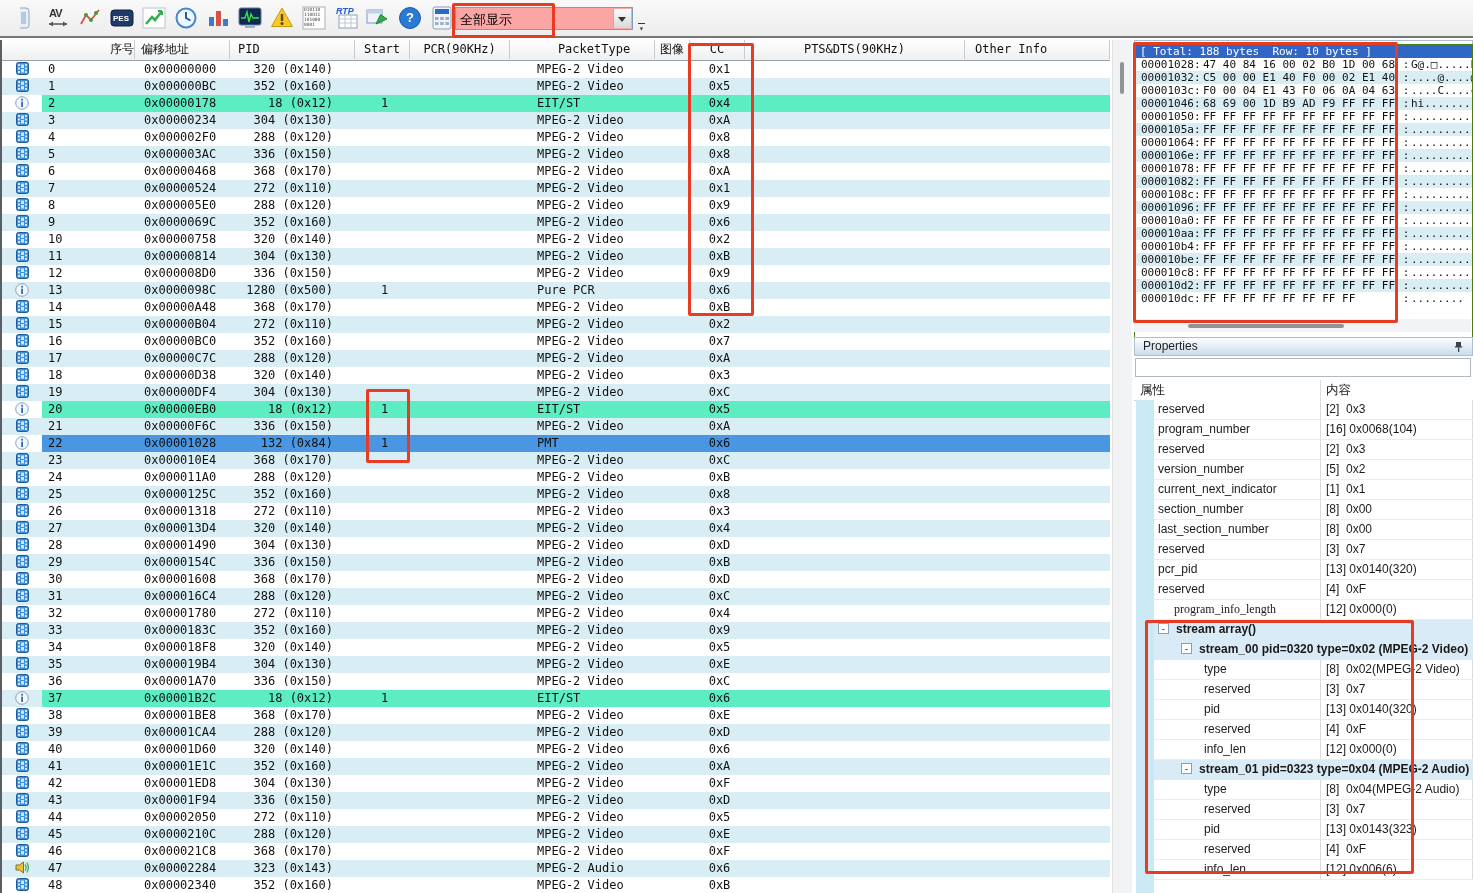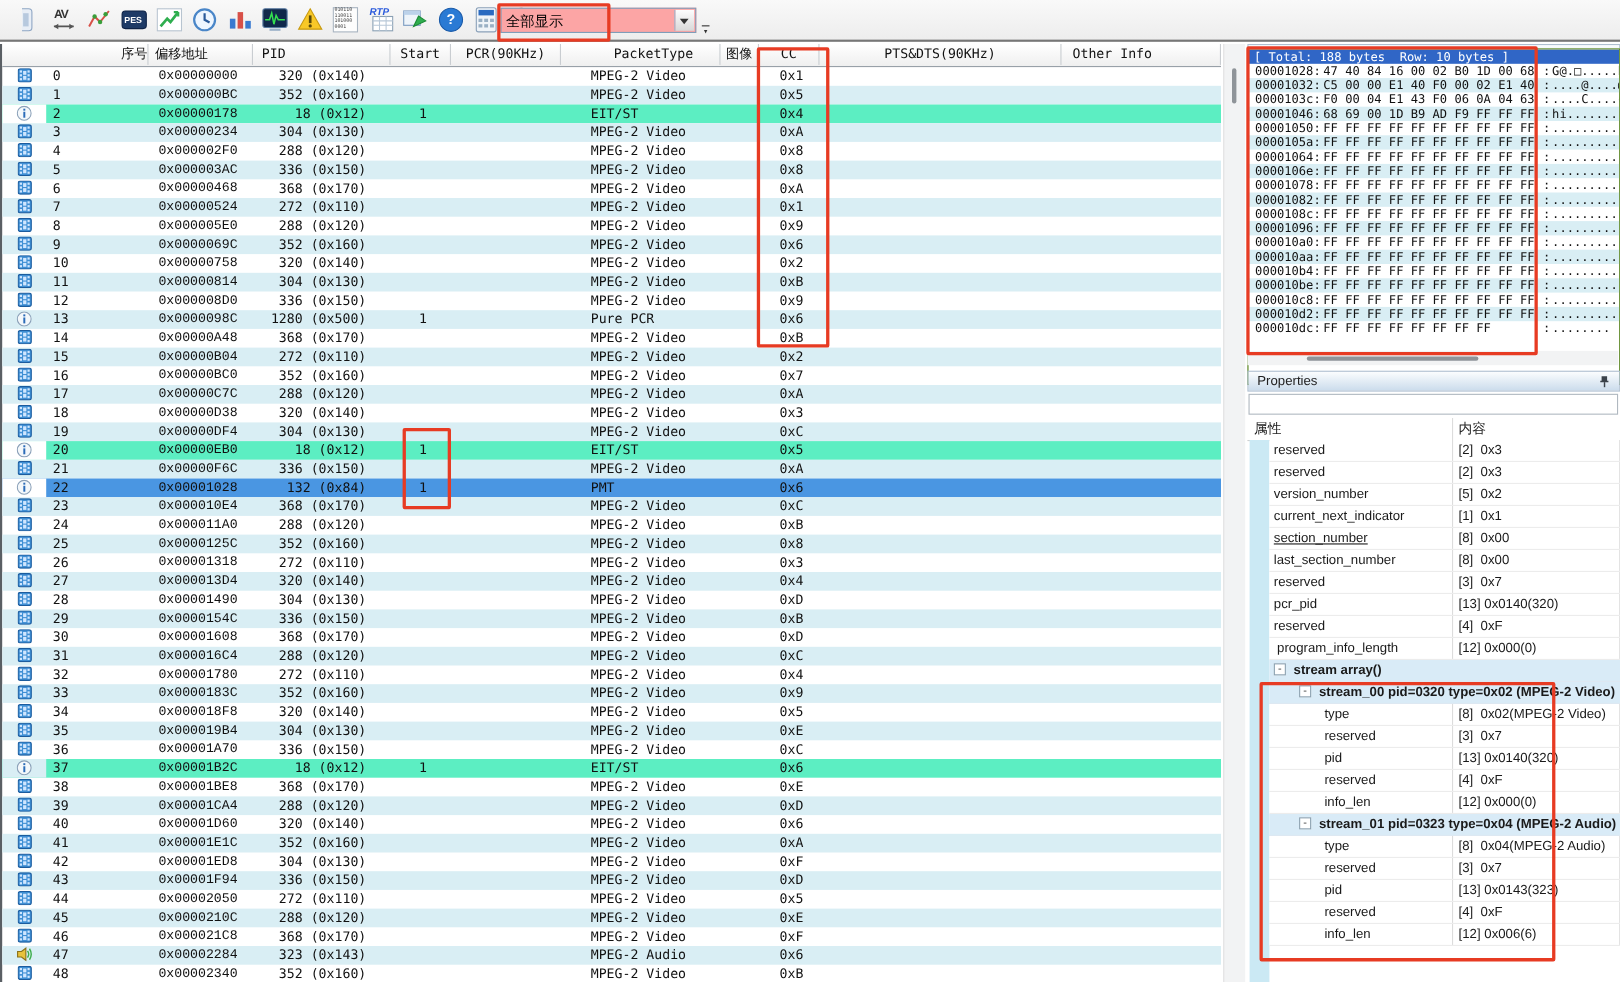"0x00000000" .c-off { font-family: Liberation Mono, monospace -> none }
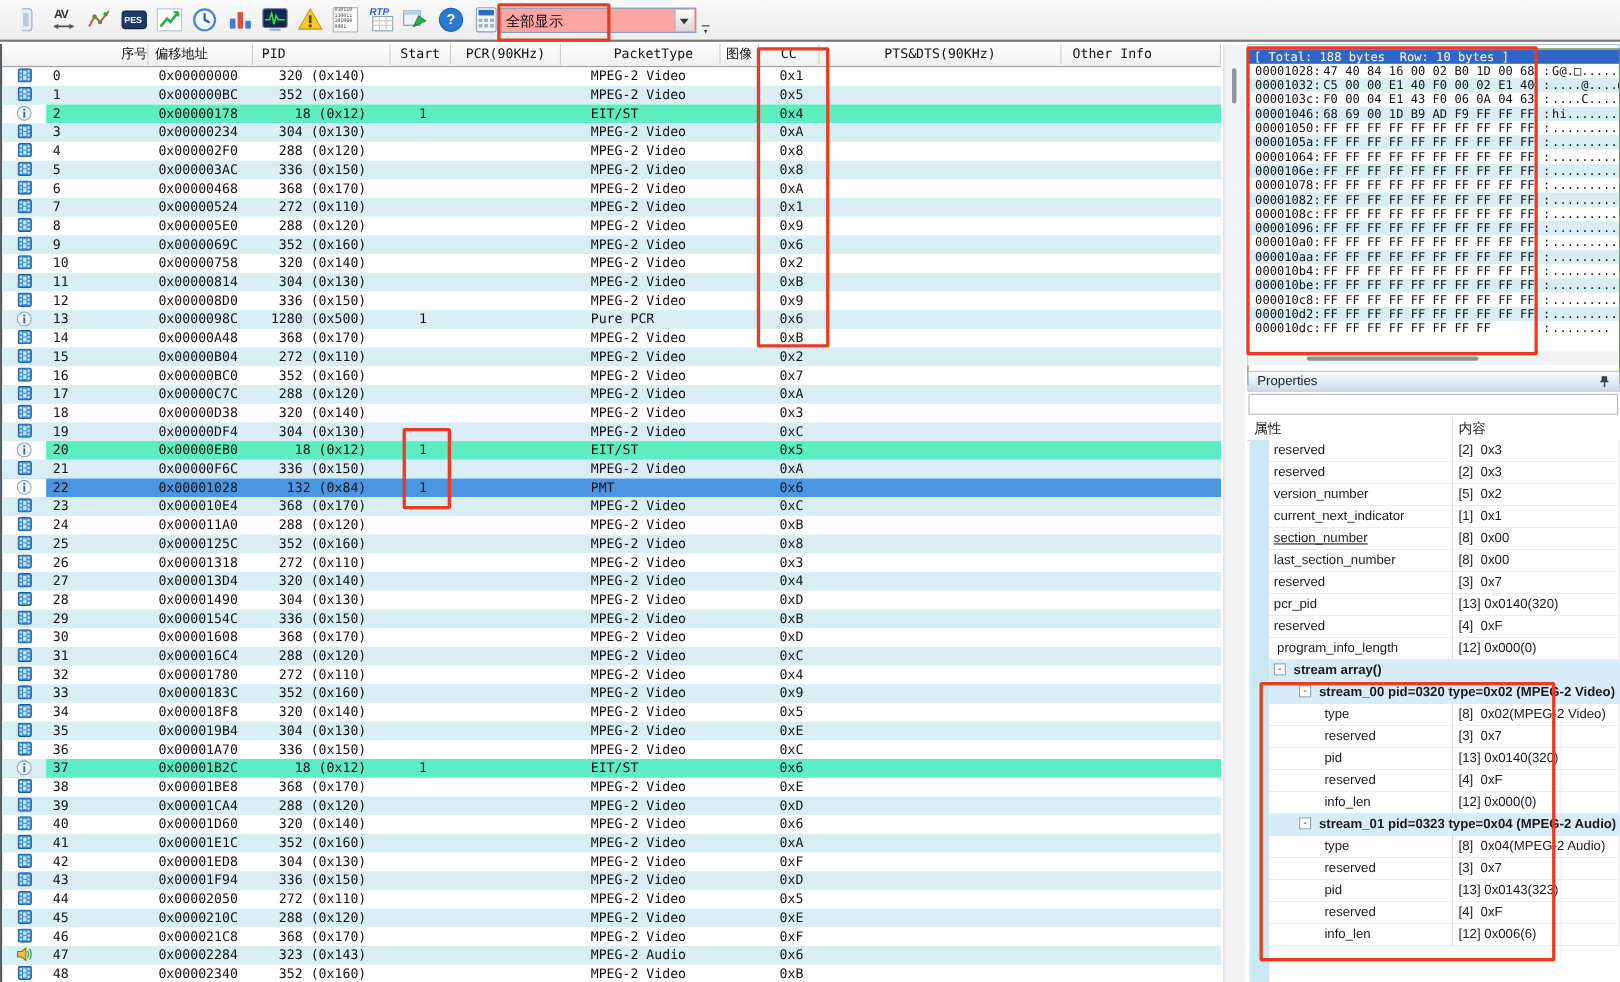"program_number" div.p-row { html: none -> <div> <span>program_number</span> <span>[16] 0x0068(104)</span> </div> }
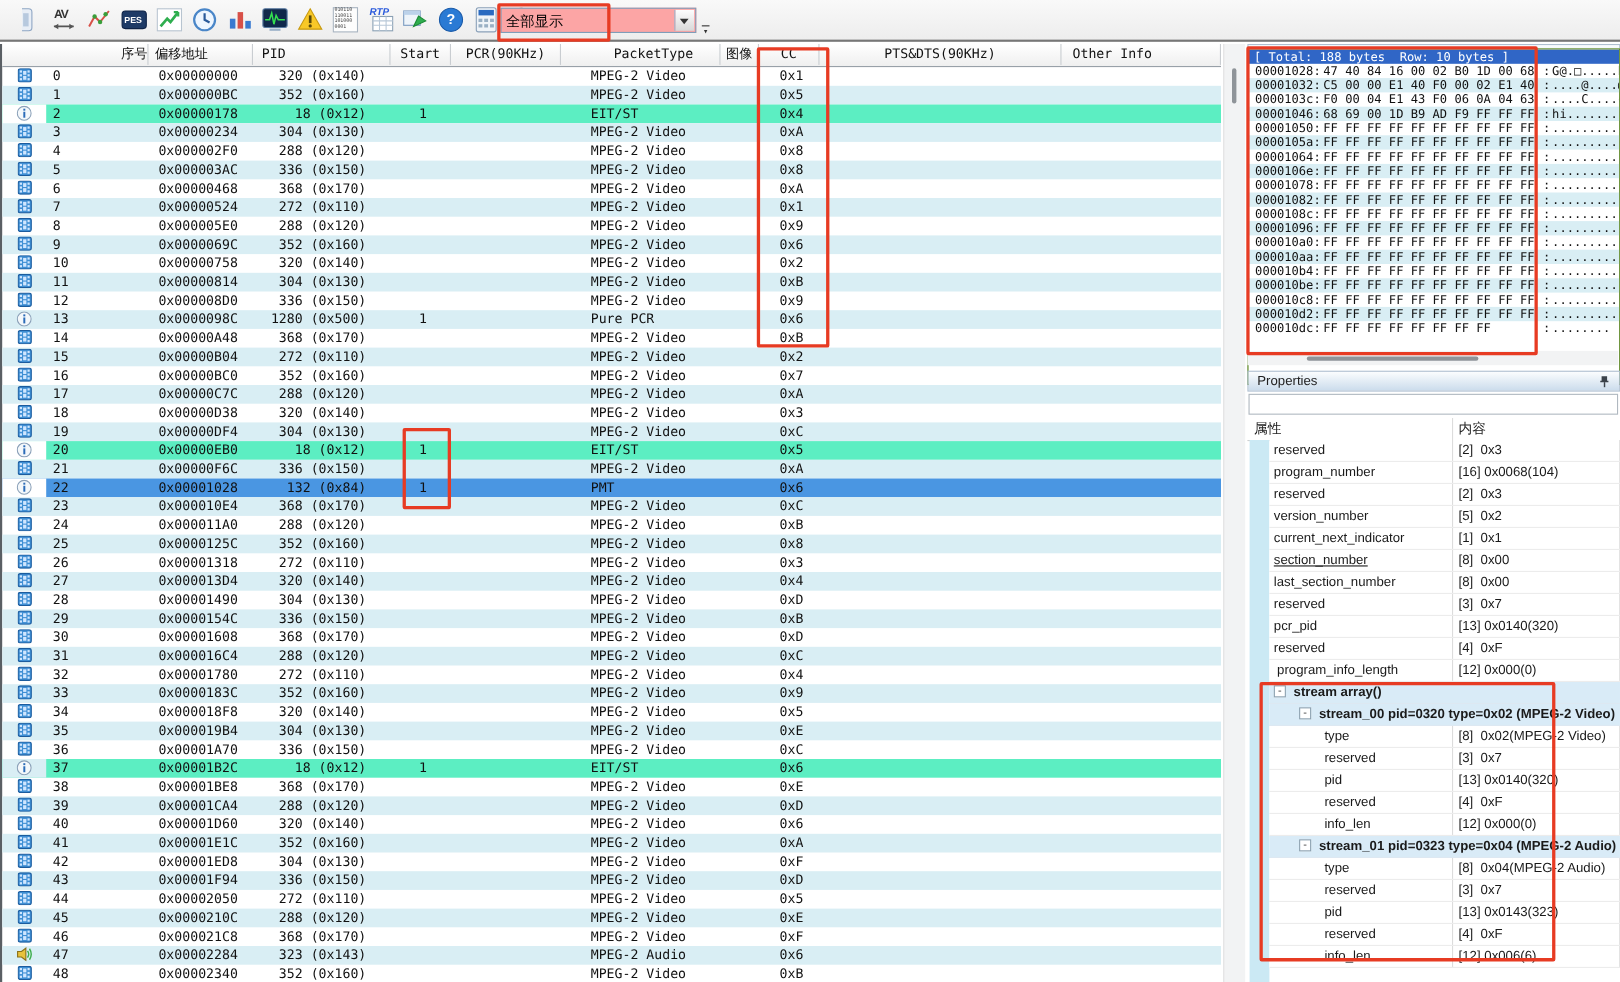"section_number" span.p-name { text-decoration: underline -> none }
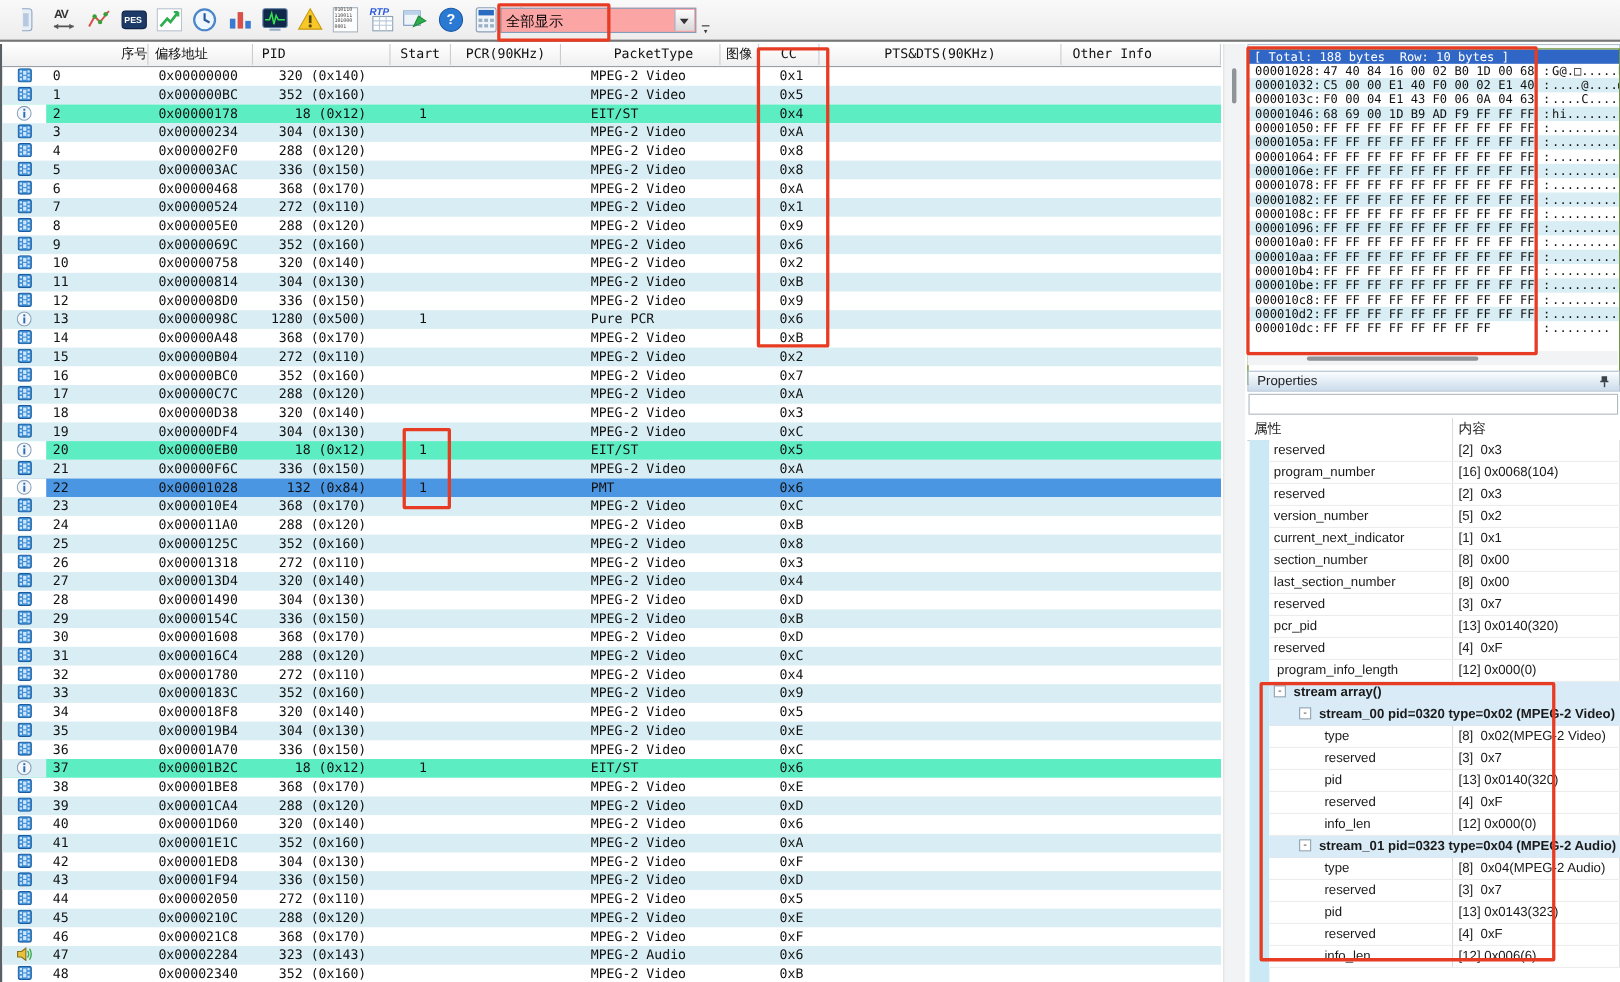"program_info_length" span.p-name { font-family: none -> Liberation Serif, serif; padding-left: 7px -> 20px }
